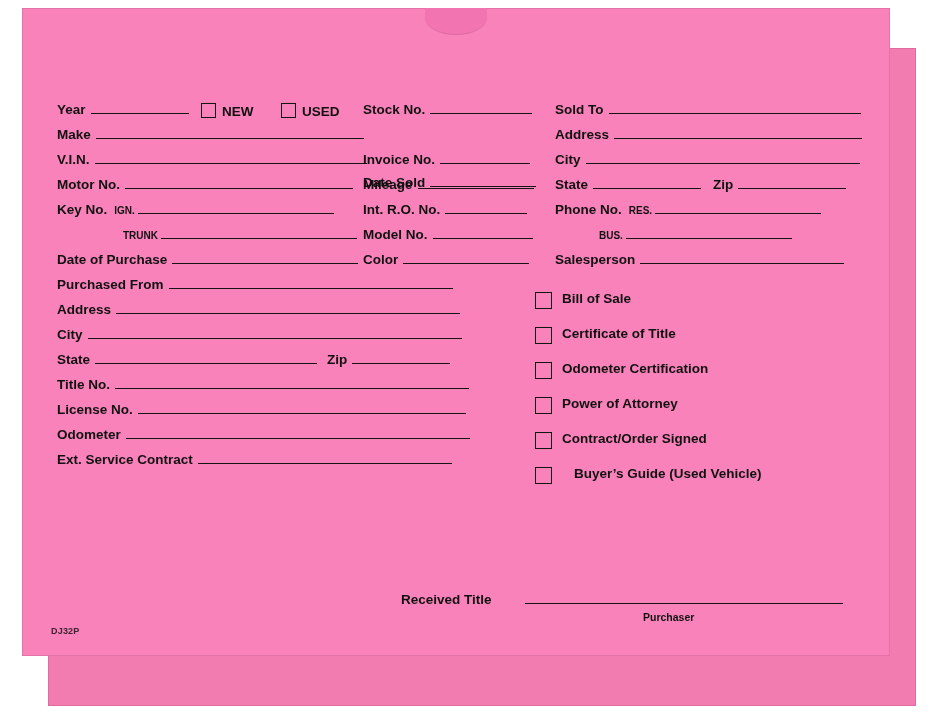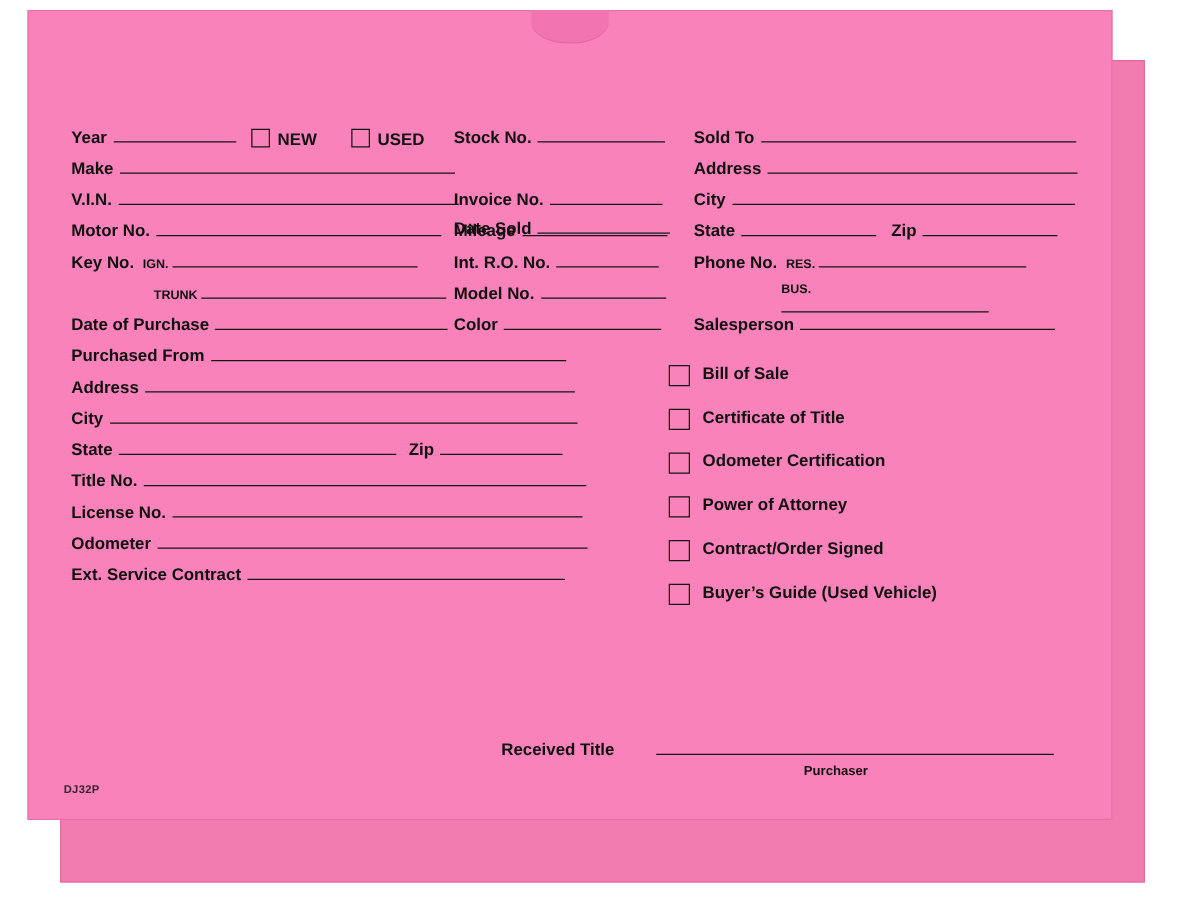"BUS." div.row { flex-direction: column -> none; left: 600px -> 574px }
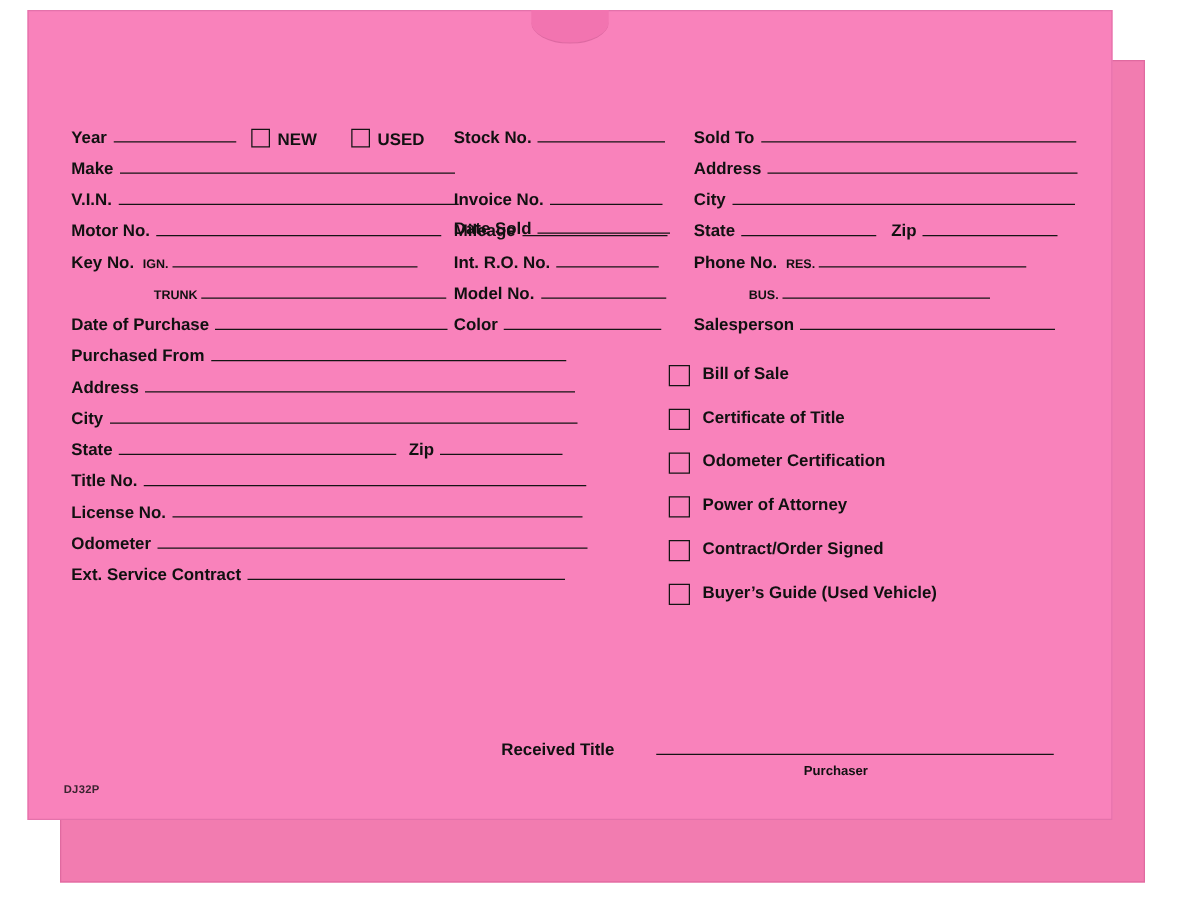"Buyer’s Guide (Used Vehicle)" div.checkrow { gap: none -> 12px }
